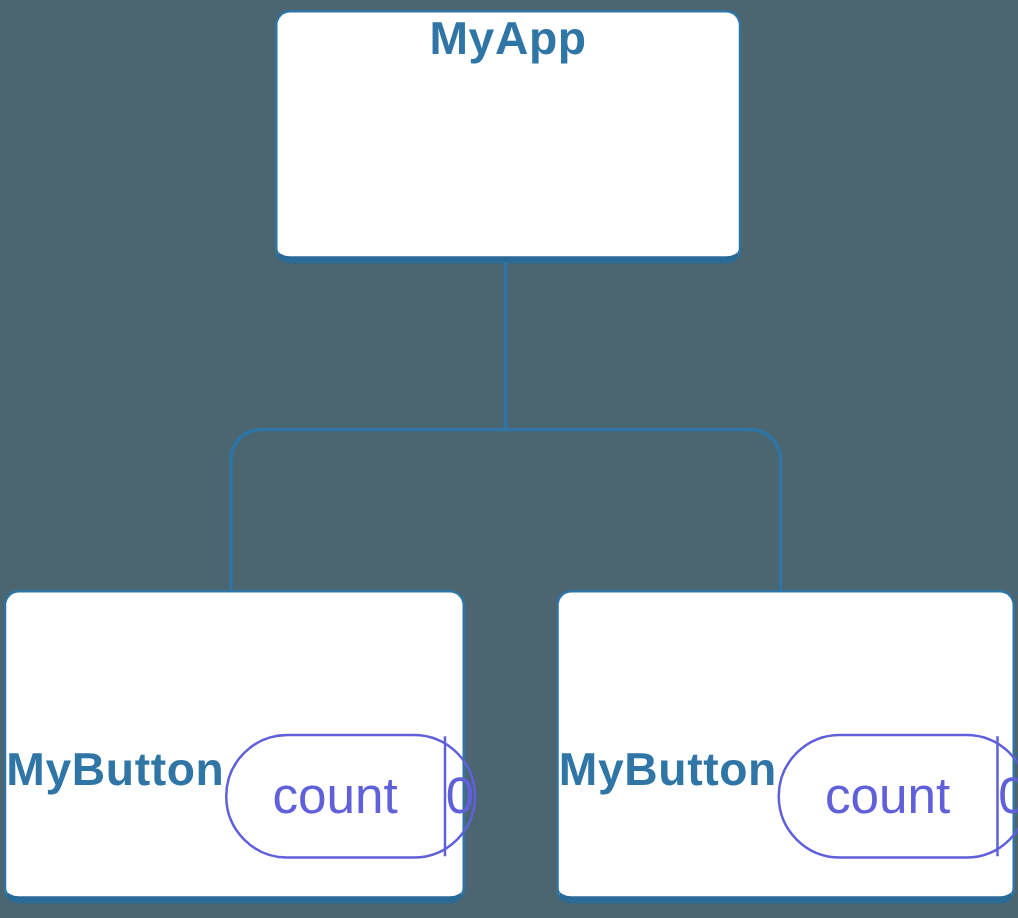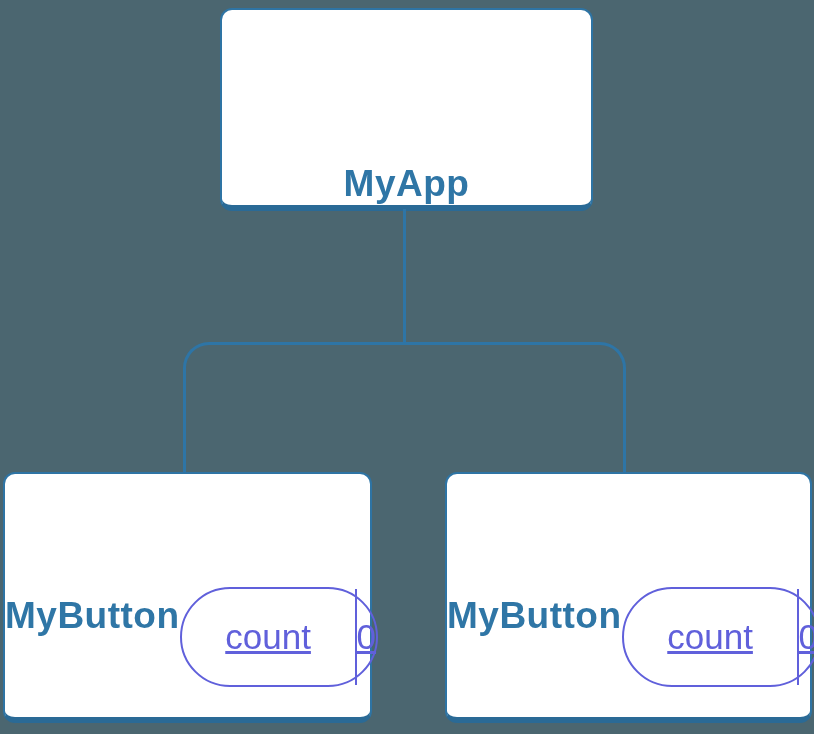"MyApp" .node-root { align-items: flex-end -> flex-start }
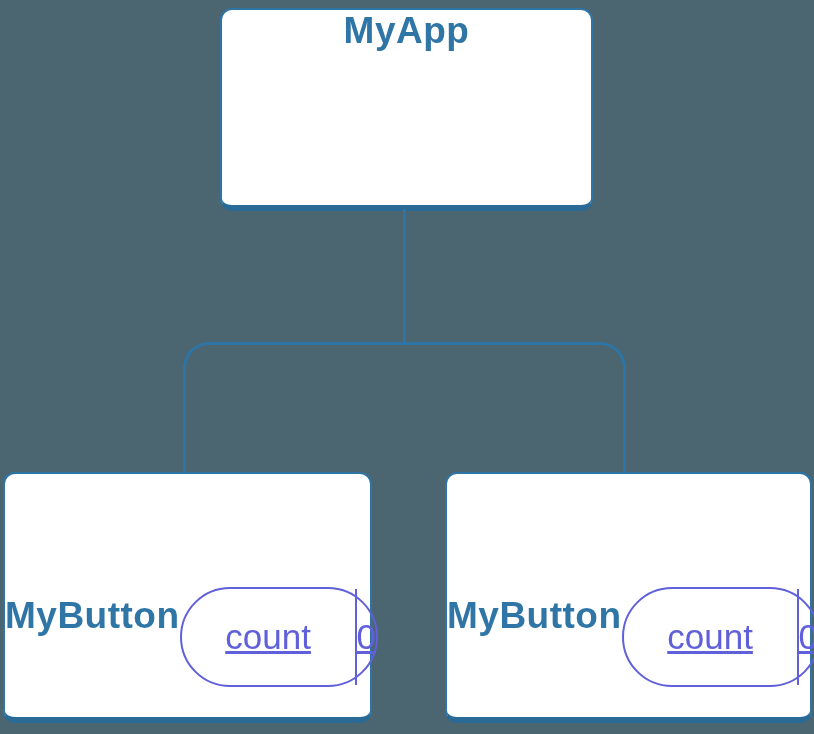"count" .state-pill { font-size: 35px -> 41px; text-decoration: underline -> none }
